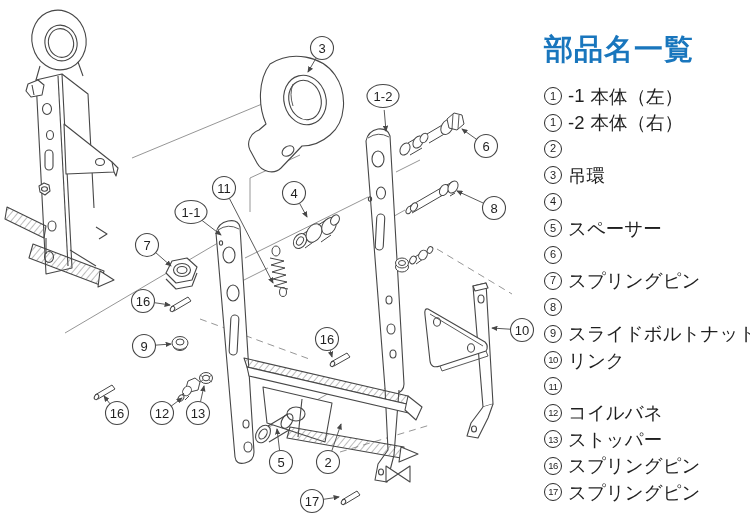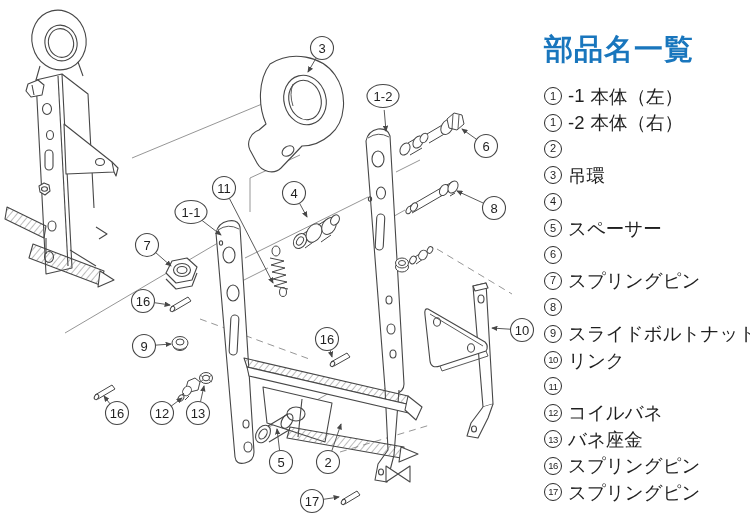"バネ座金" span { text: バネ座金 -> ストッパー }
